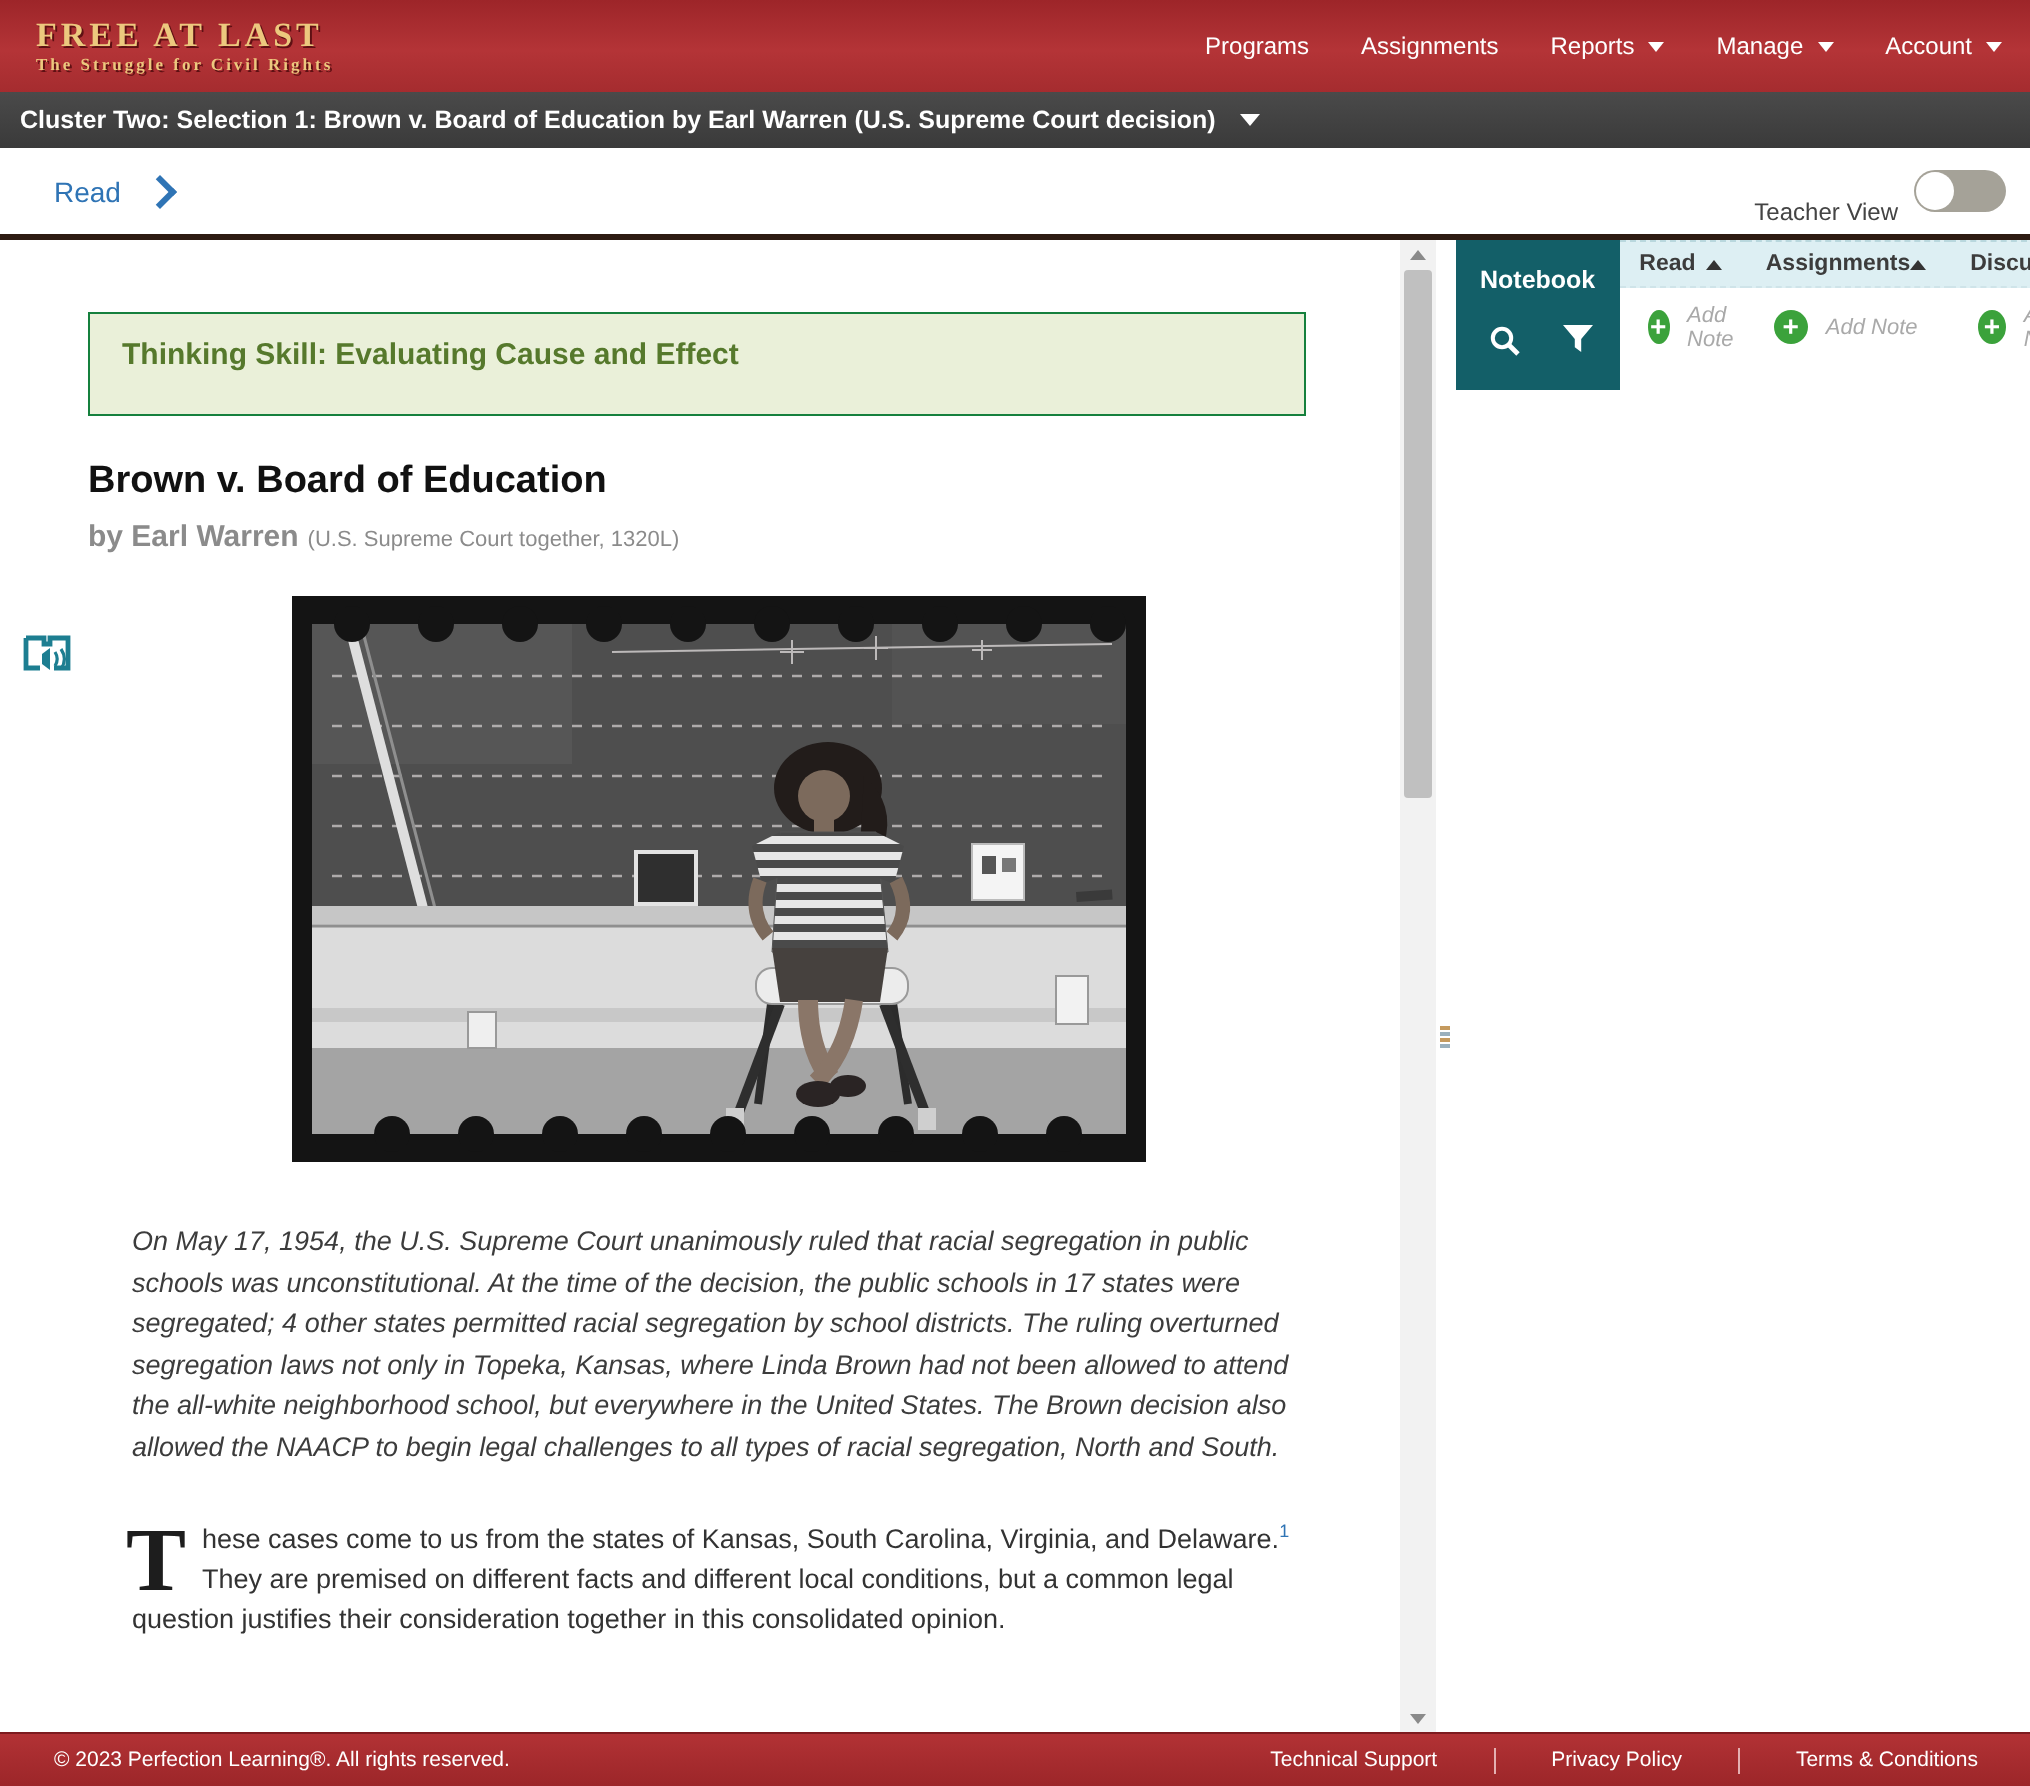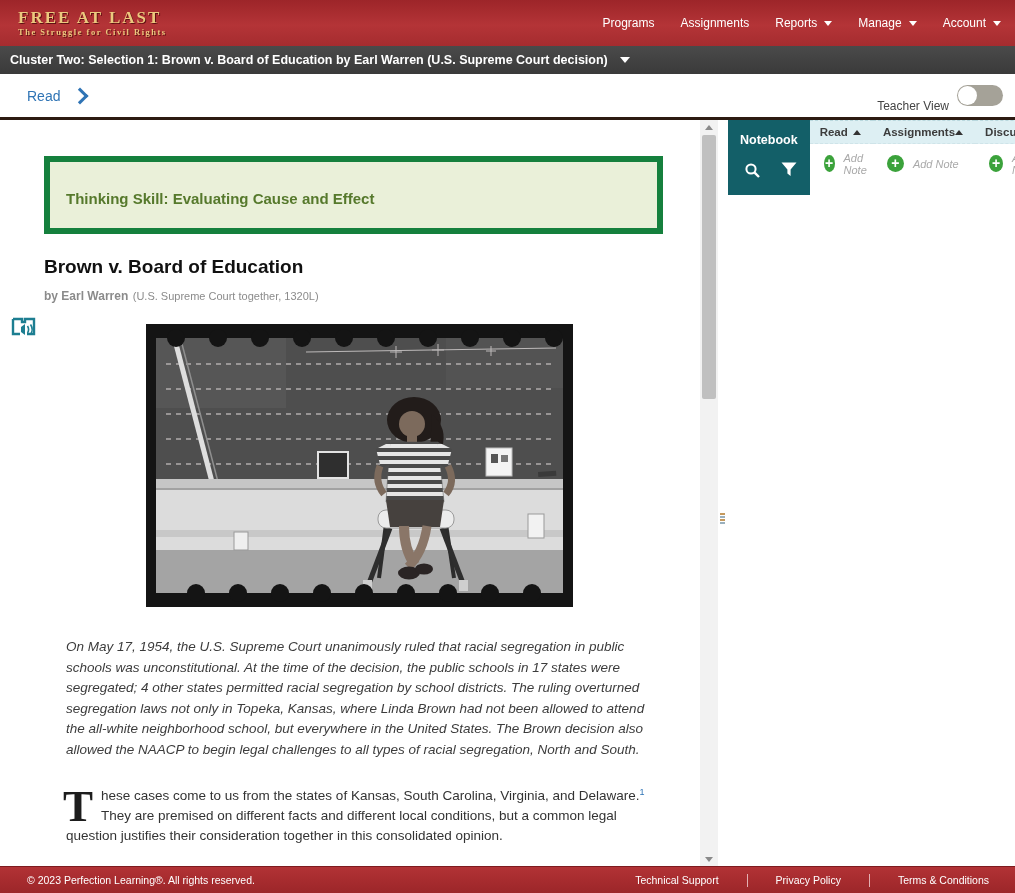"Thinking Skill: Evaluating Cause and" .skill-box { border: 6px solid #15803d -> 1px solid #15803d; padding: 28px 16px 14px 16px -> 12px 16px 14px 16px }
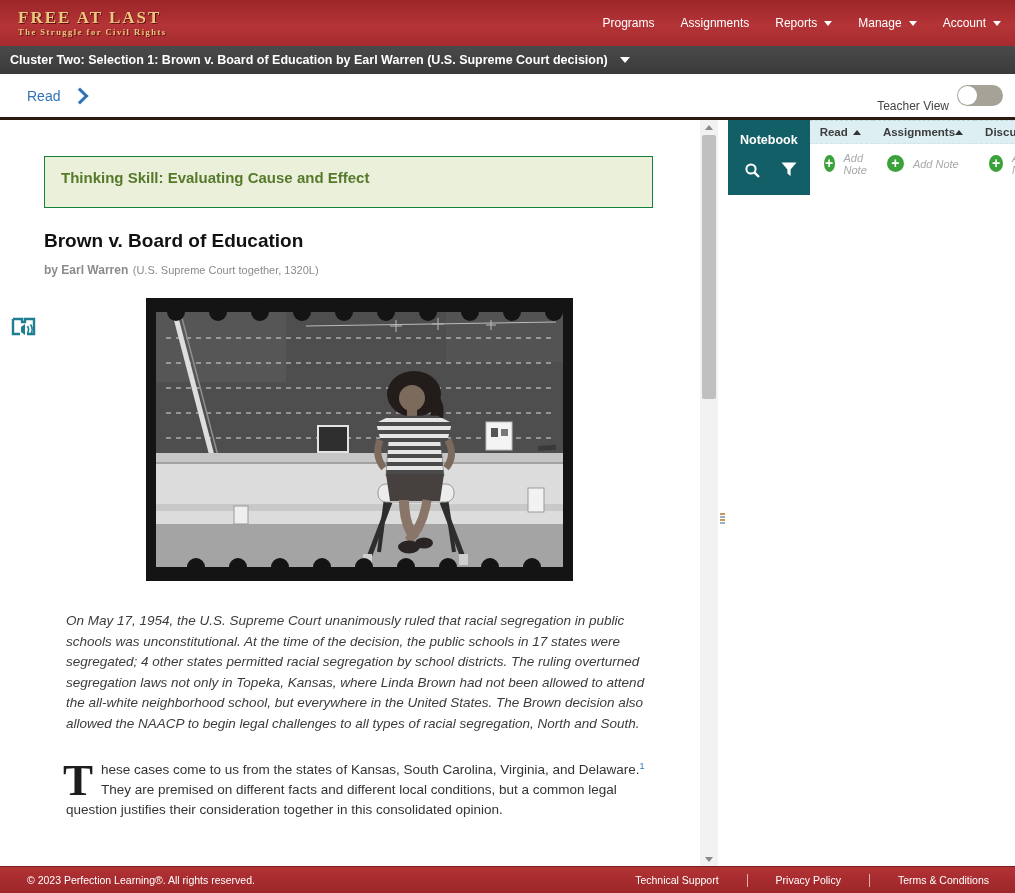"by Earl Warren" .byline .by-name { font-size: 12px -> 15px }
